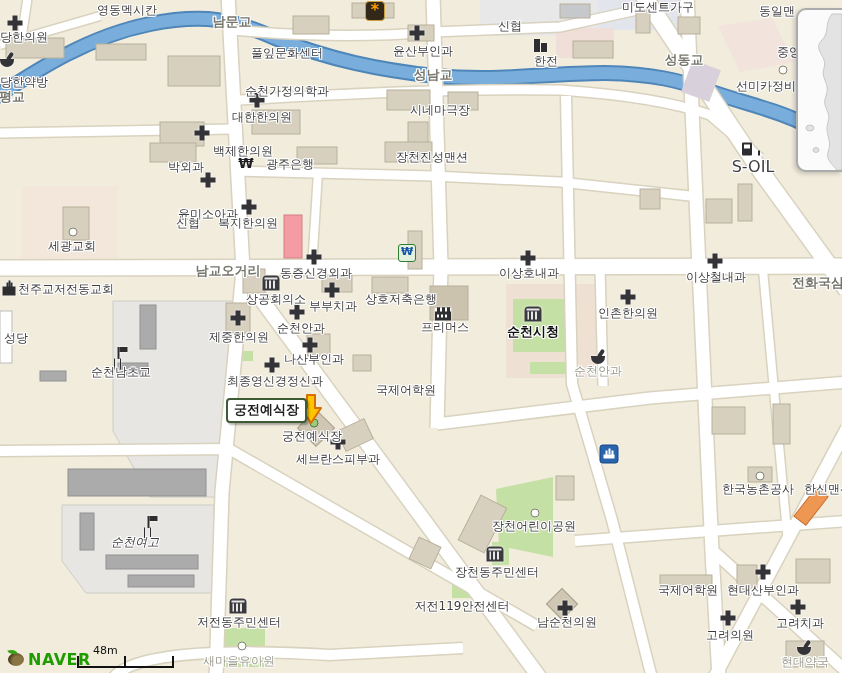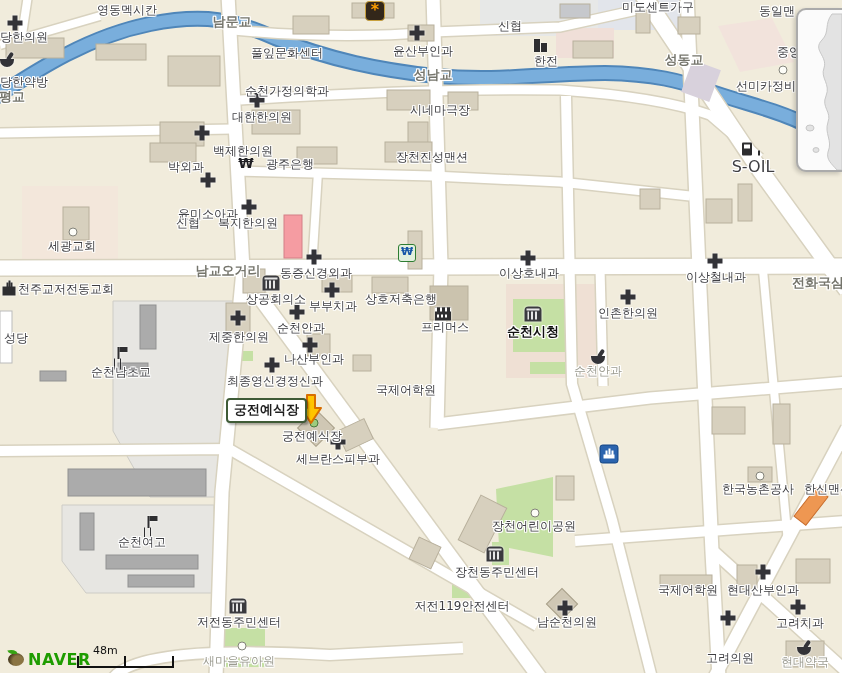"순천여고" div.lbl { font-style: none -> italic; left: 142px -> 135px }
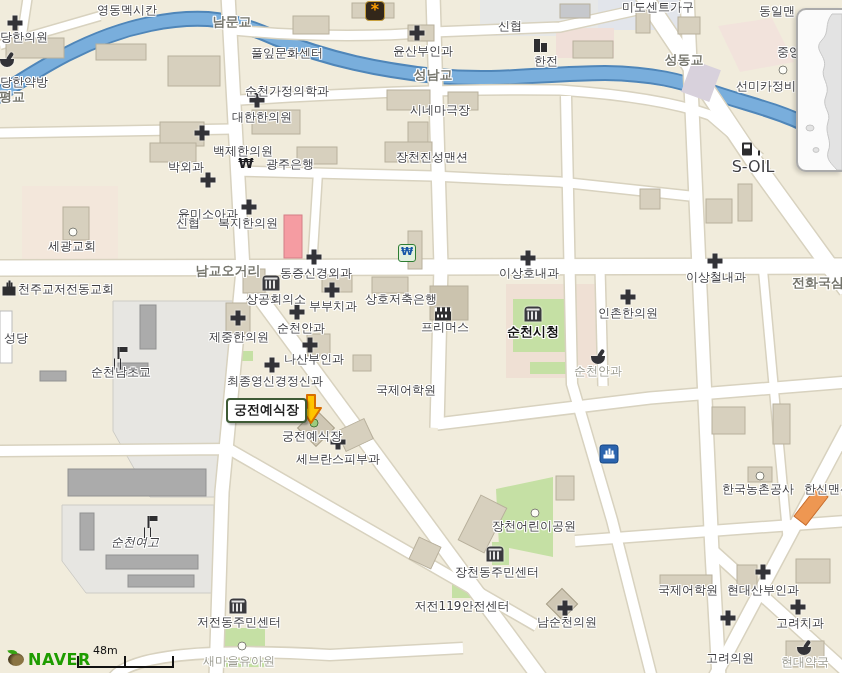"고려의원" div.lbl { margin-top: 23px -> none }
